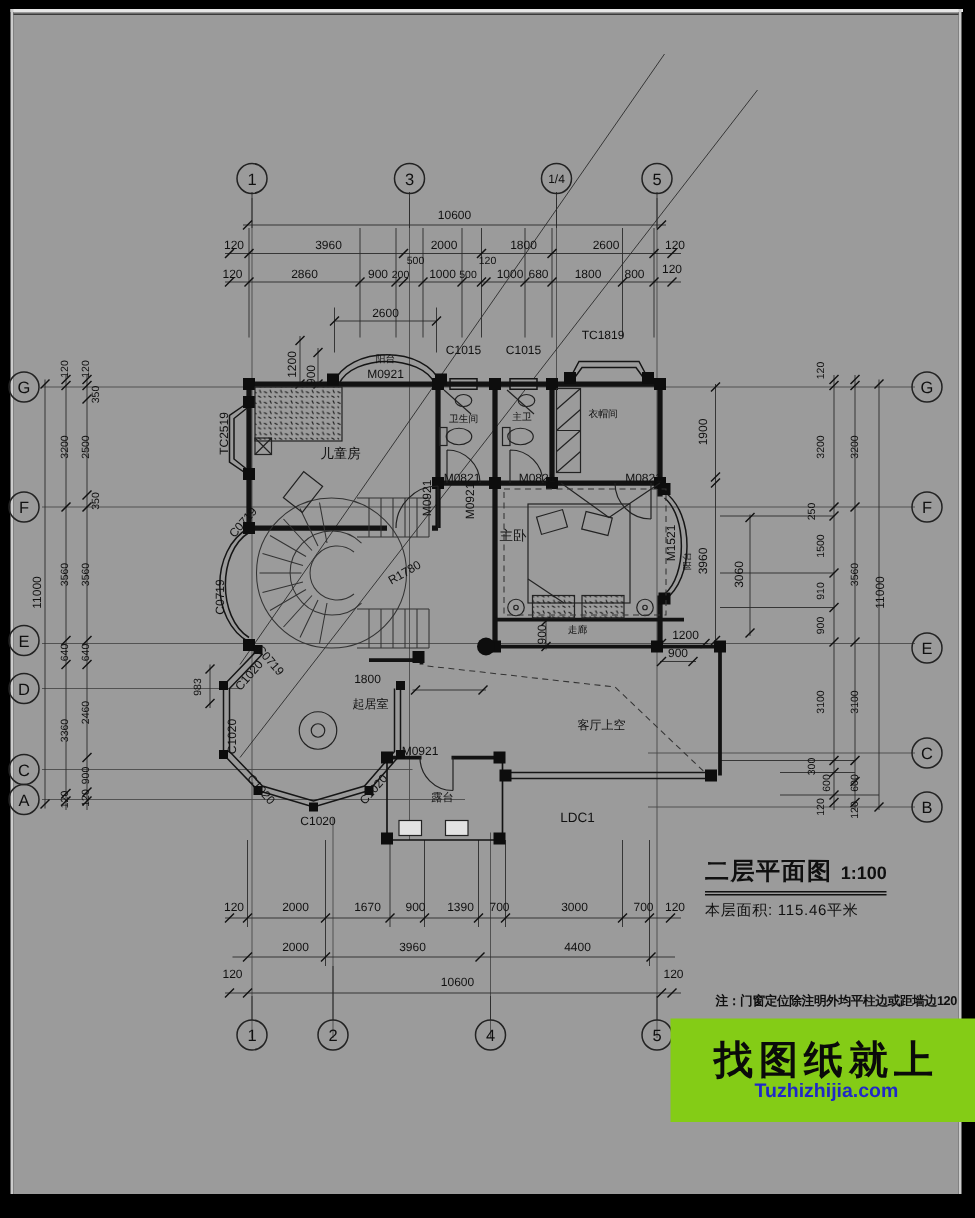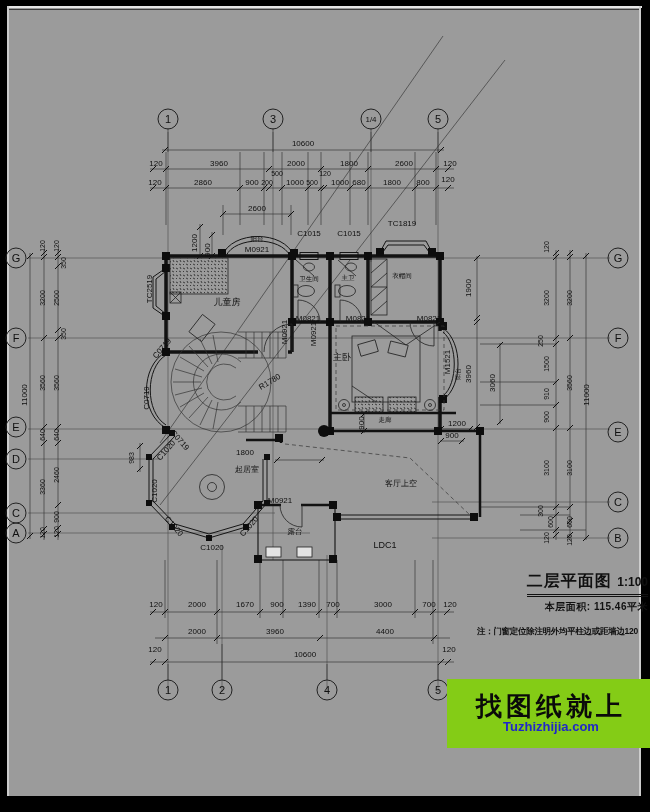"二层平面图 1:100" .tb { text-align: right -> left }
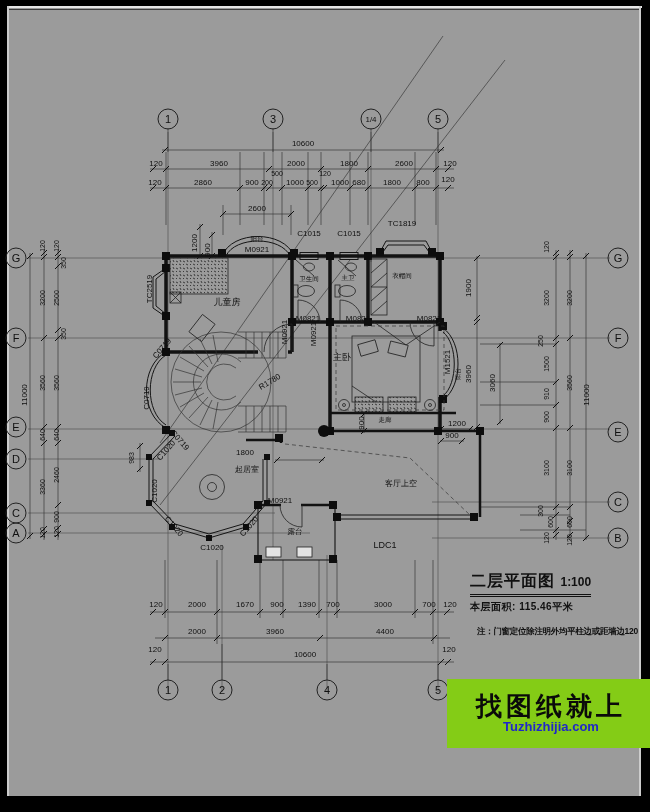"本层面积: 115.46平米" .tb-area { font-weight: bold -> normal }
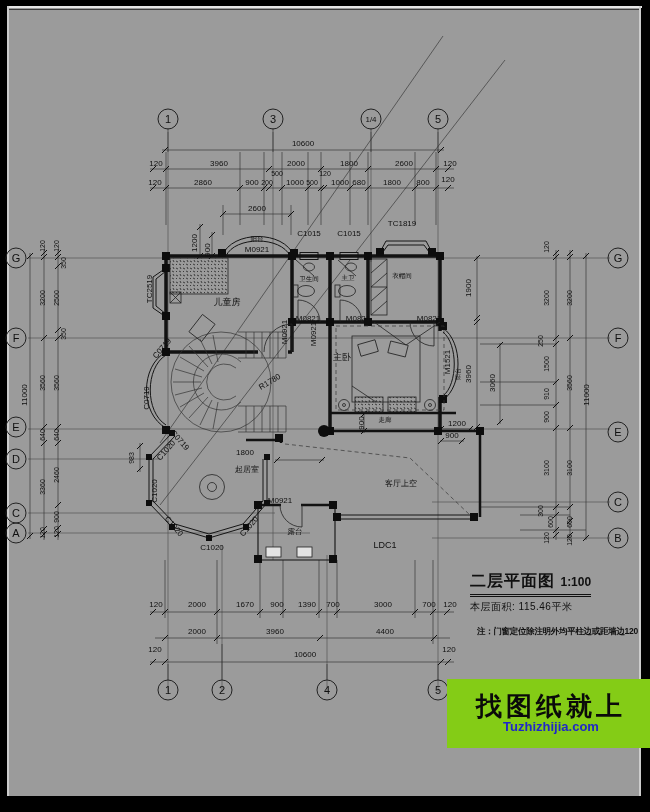"注：门窗定位除注明外均平柱边或距墙边120" .note { top: 626px -> 662px }
